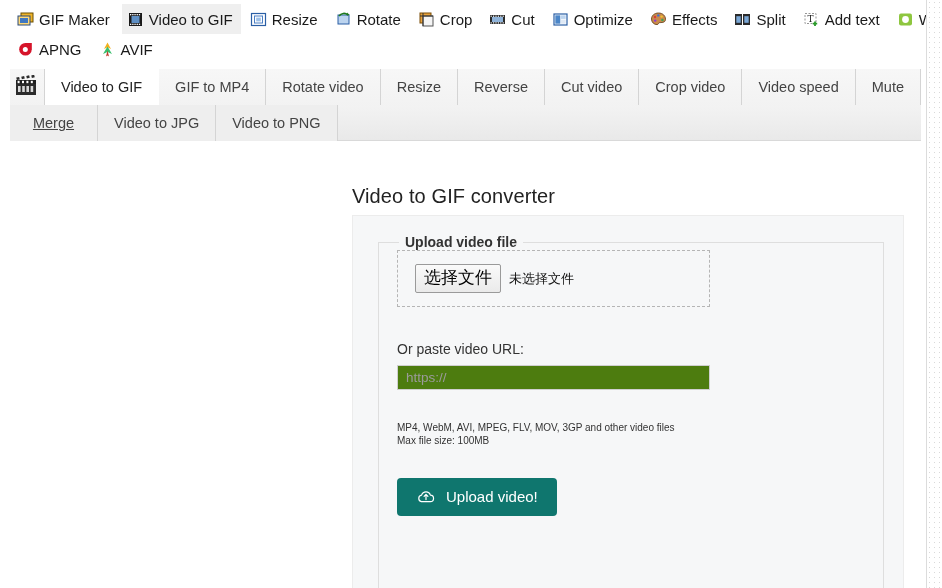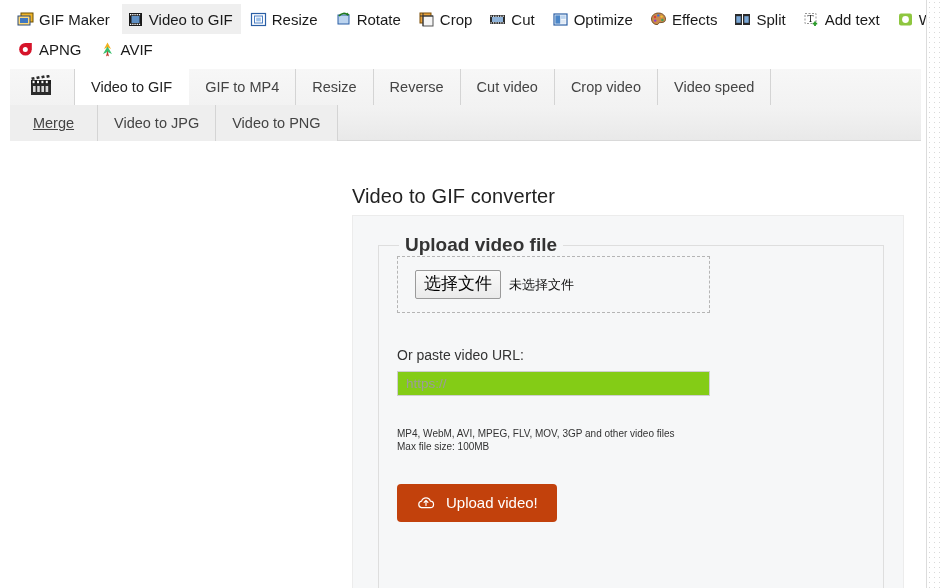"Rotate video" div.tab { html: none -> <div> <span>Rotate video</span> </div> }
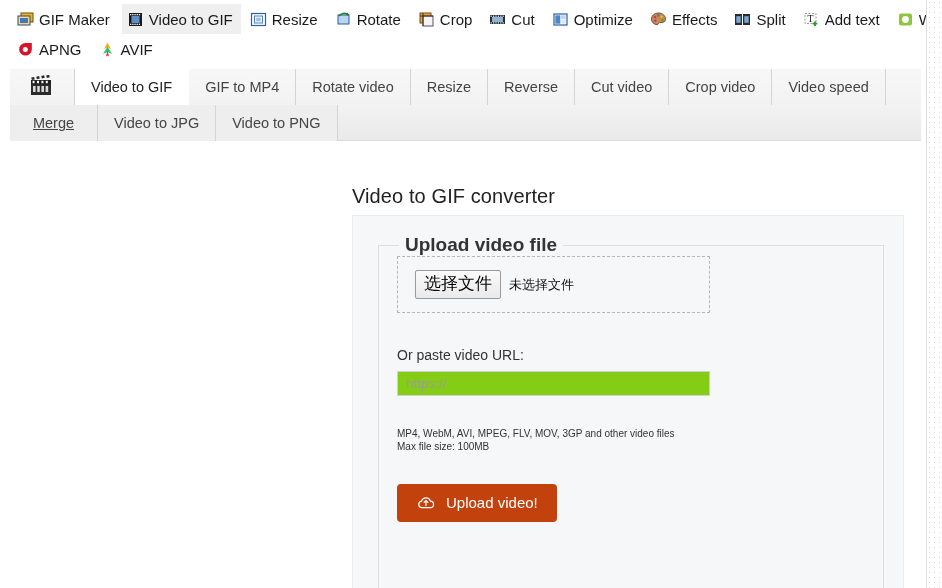"Mute" div.tab { html: none -> <div> <span>Mute</span> </div> }
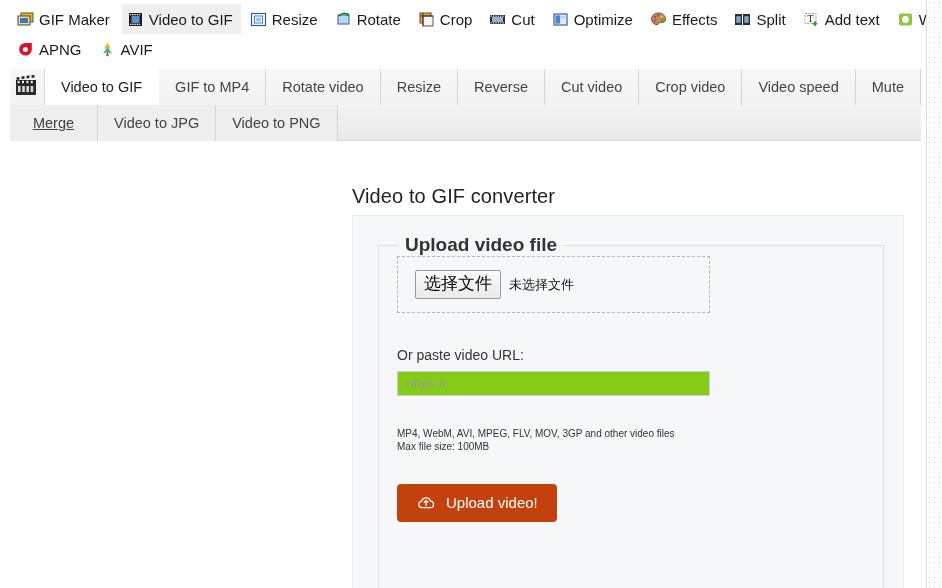"Upload video file" legend#upload-legend { font-size: 19px -> 14px }
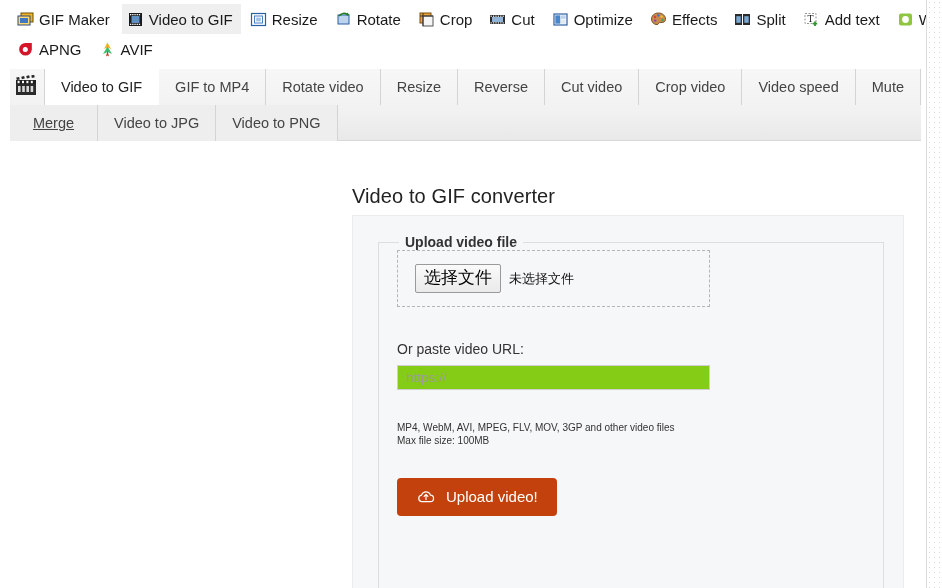"https://" #url-input { background: #84cc16 -> #4d7c0f }
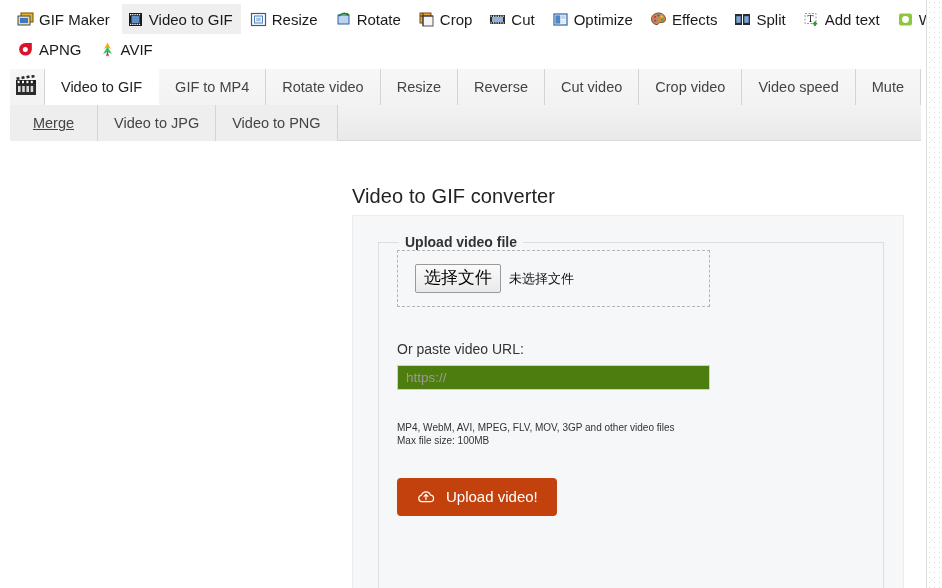"Upload video!" #upload-video-button { background: #c2410c -> #0f766e }
